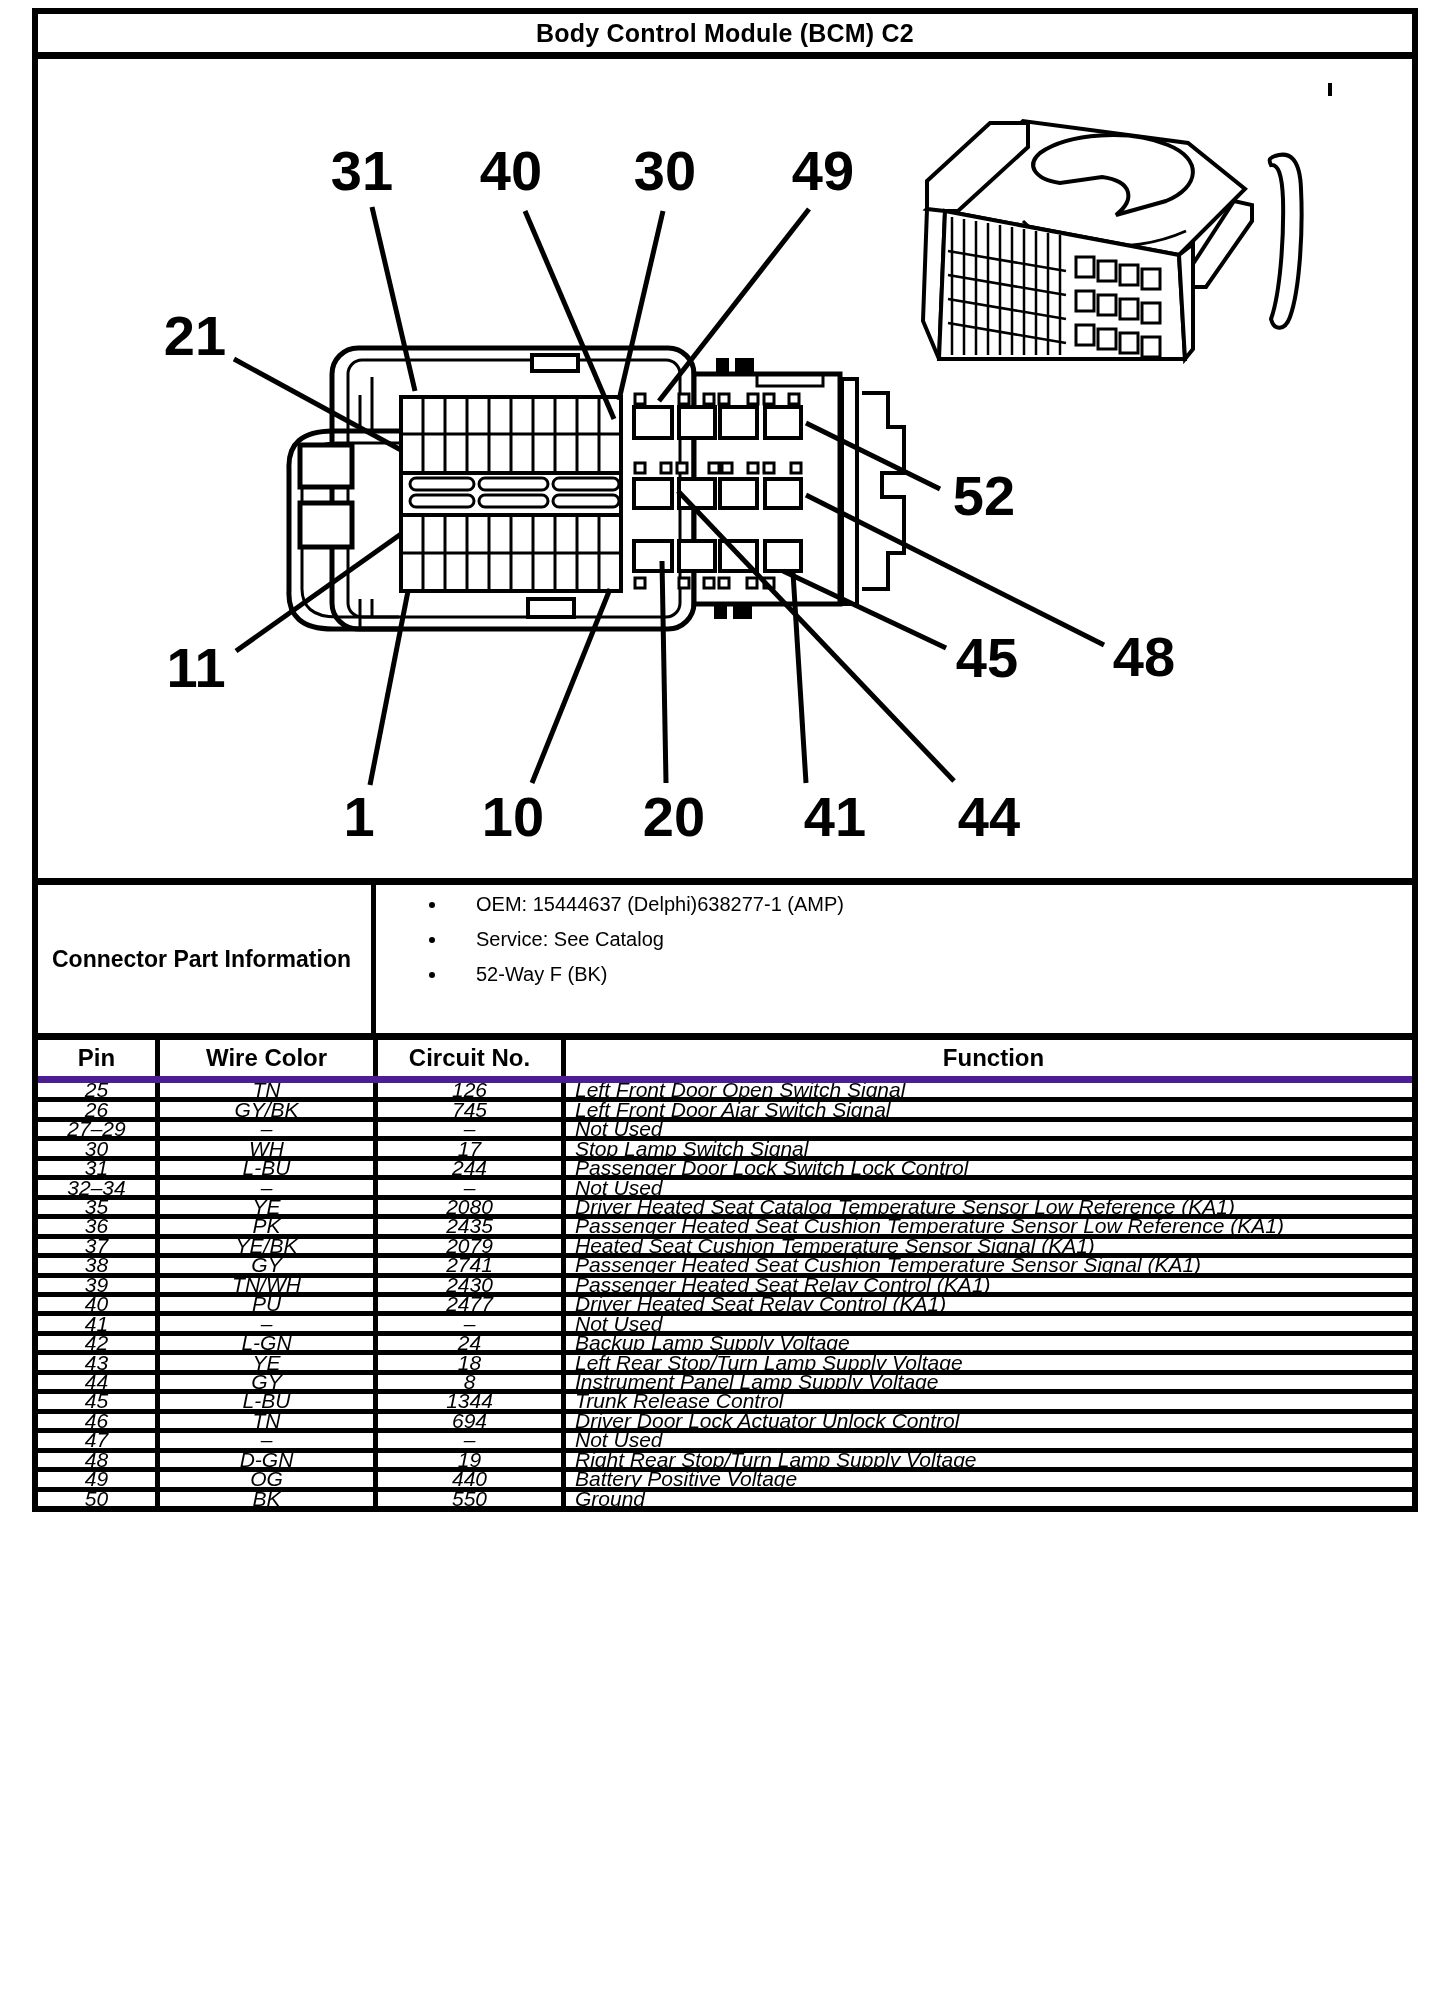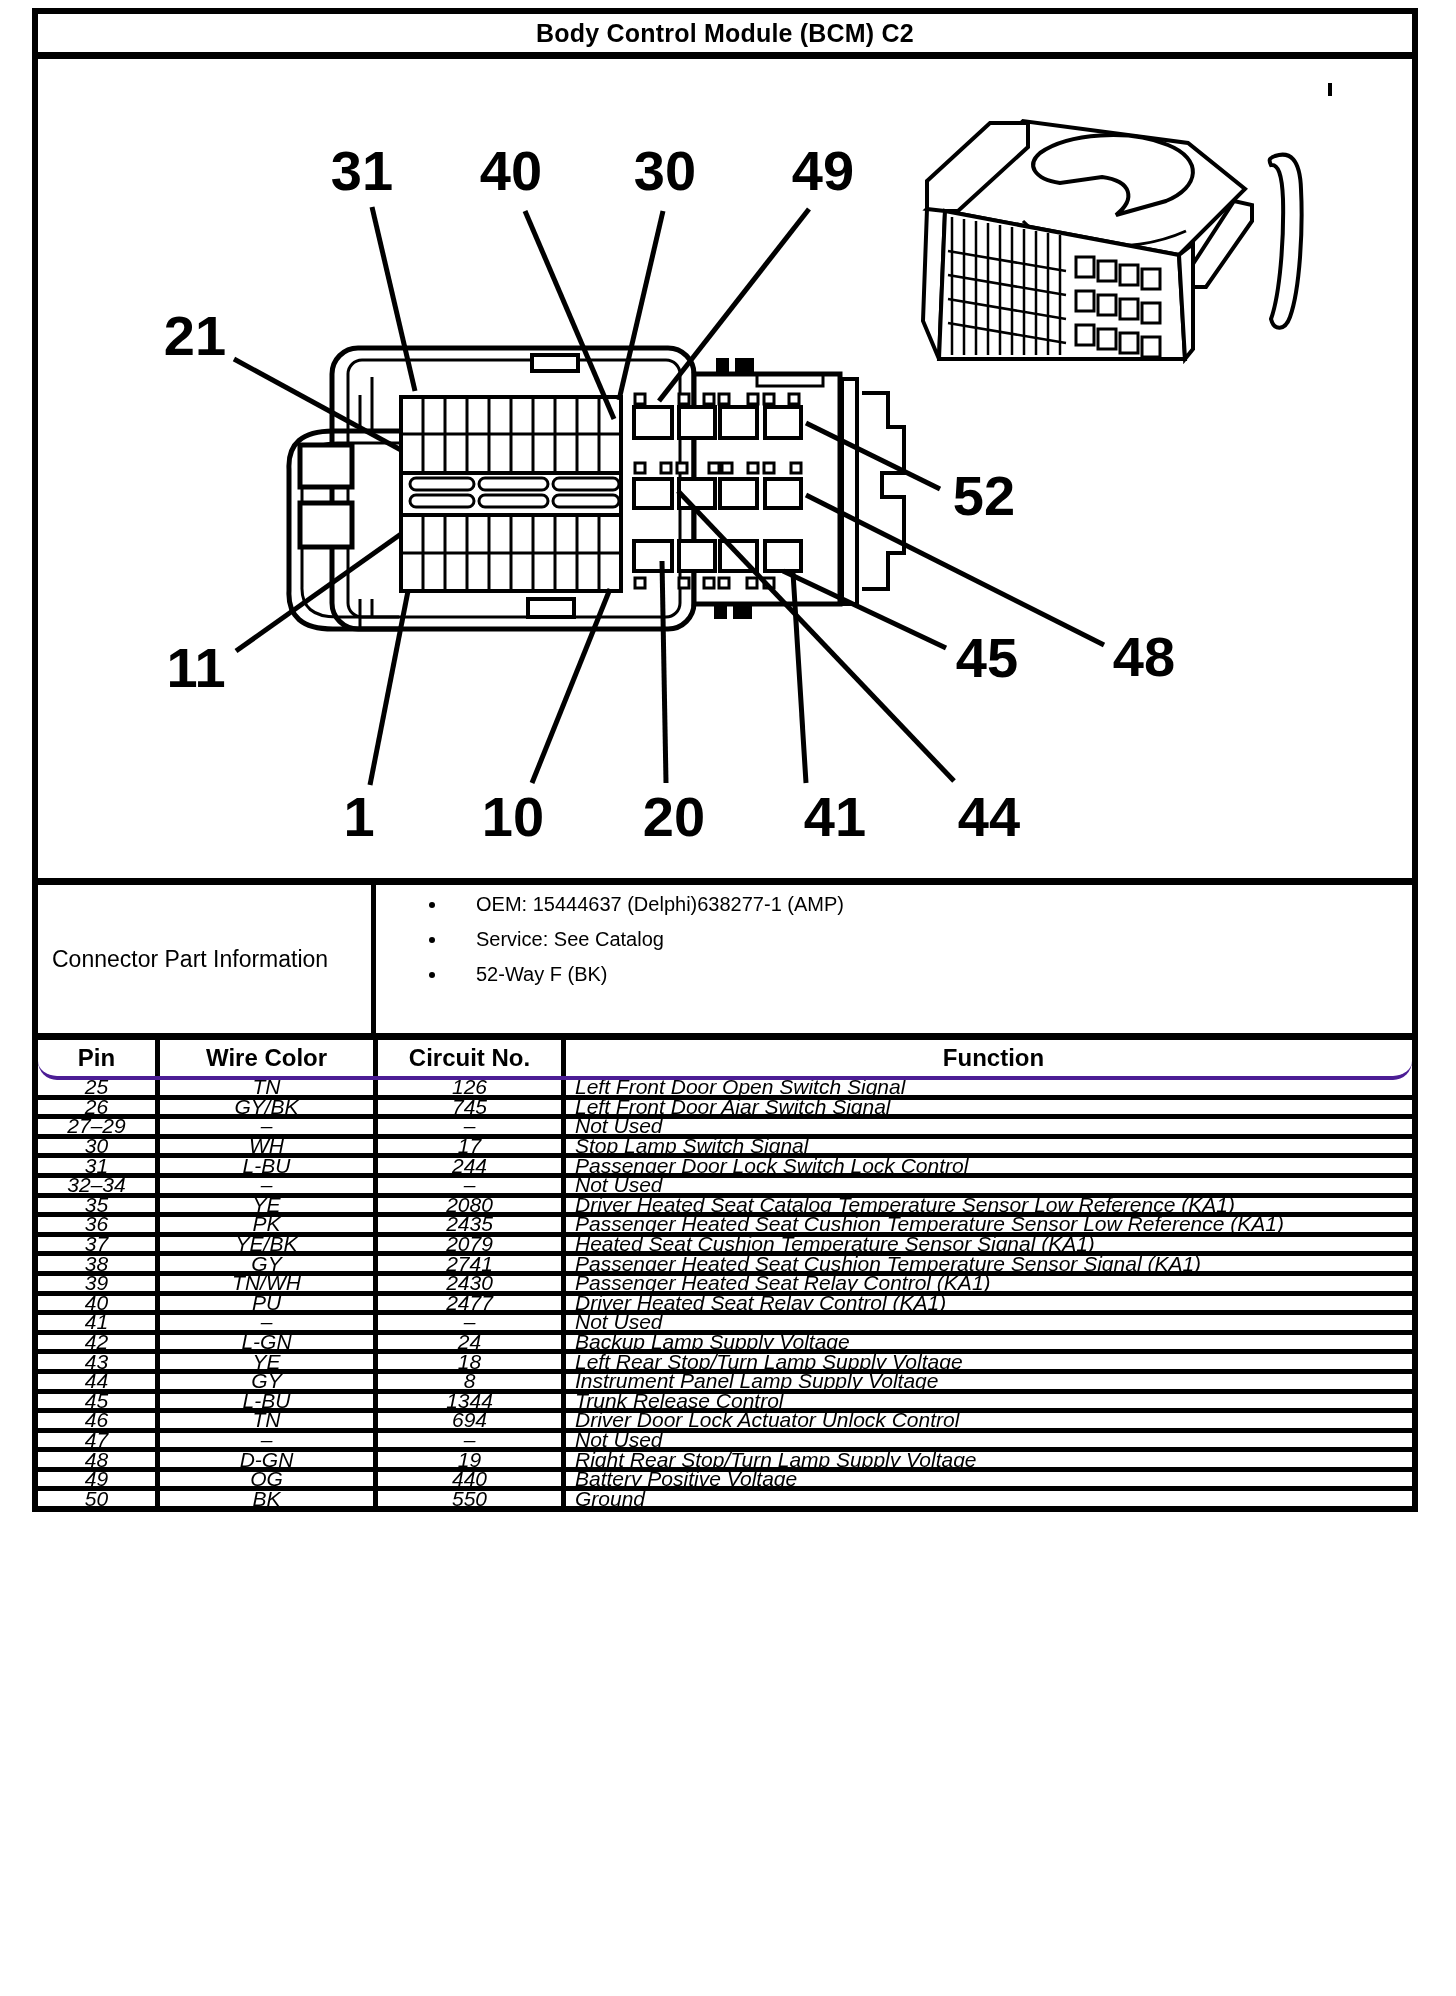"Connector Part Information" .info-label { font-weight: normal -> bold }
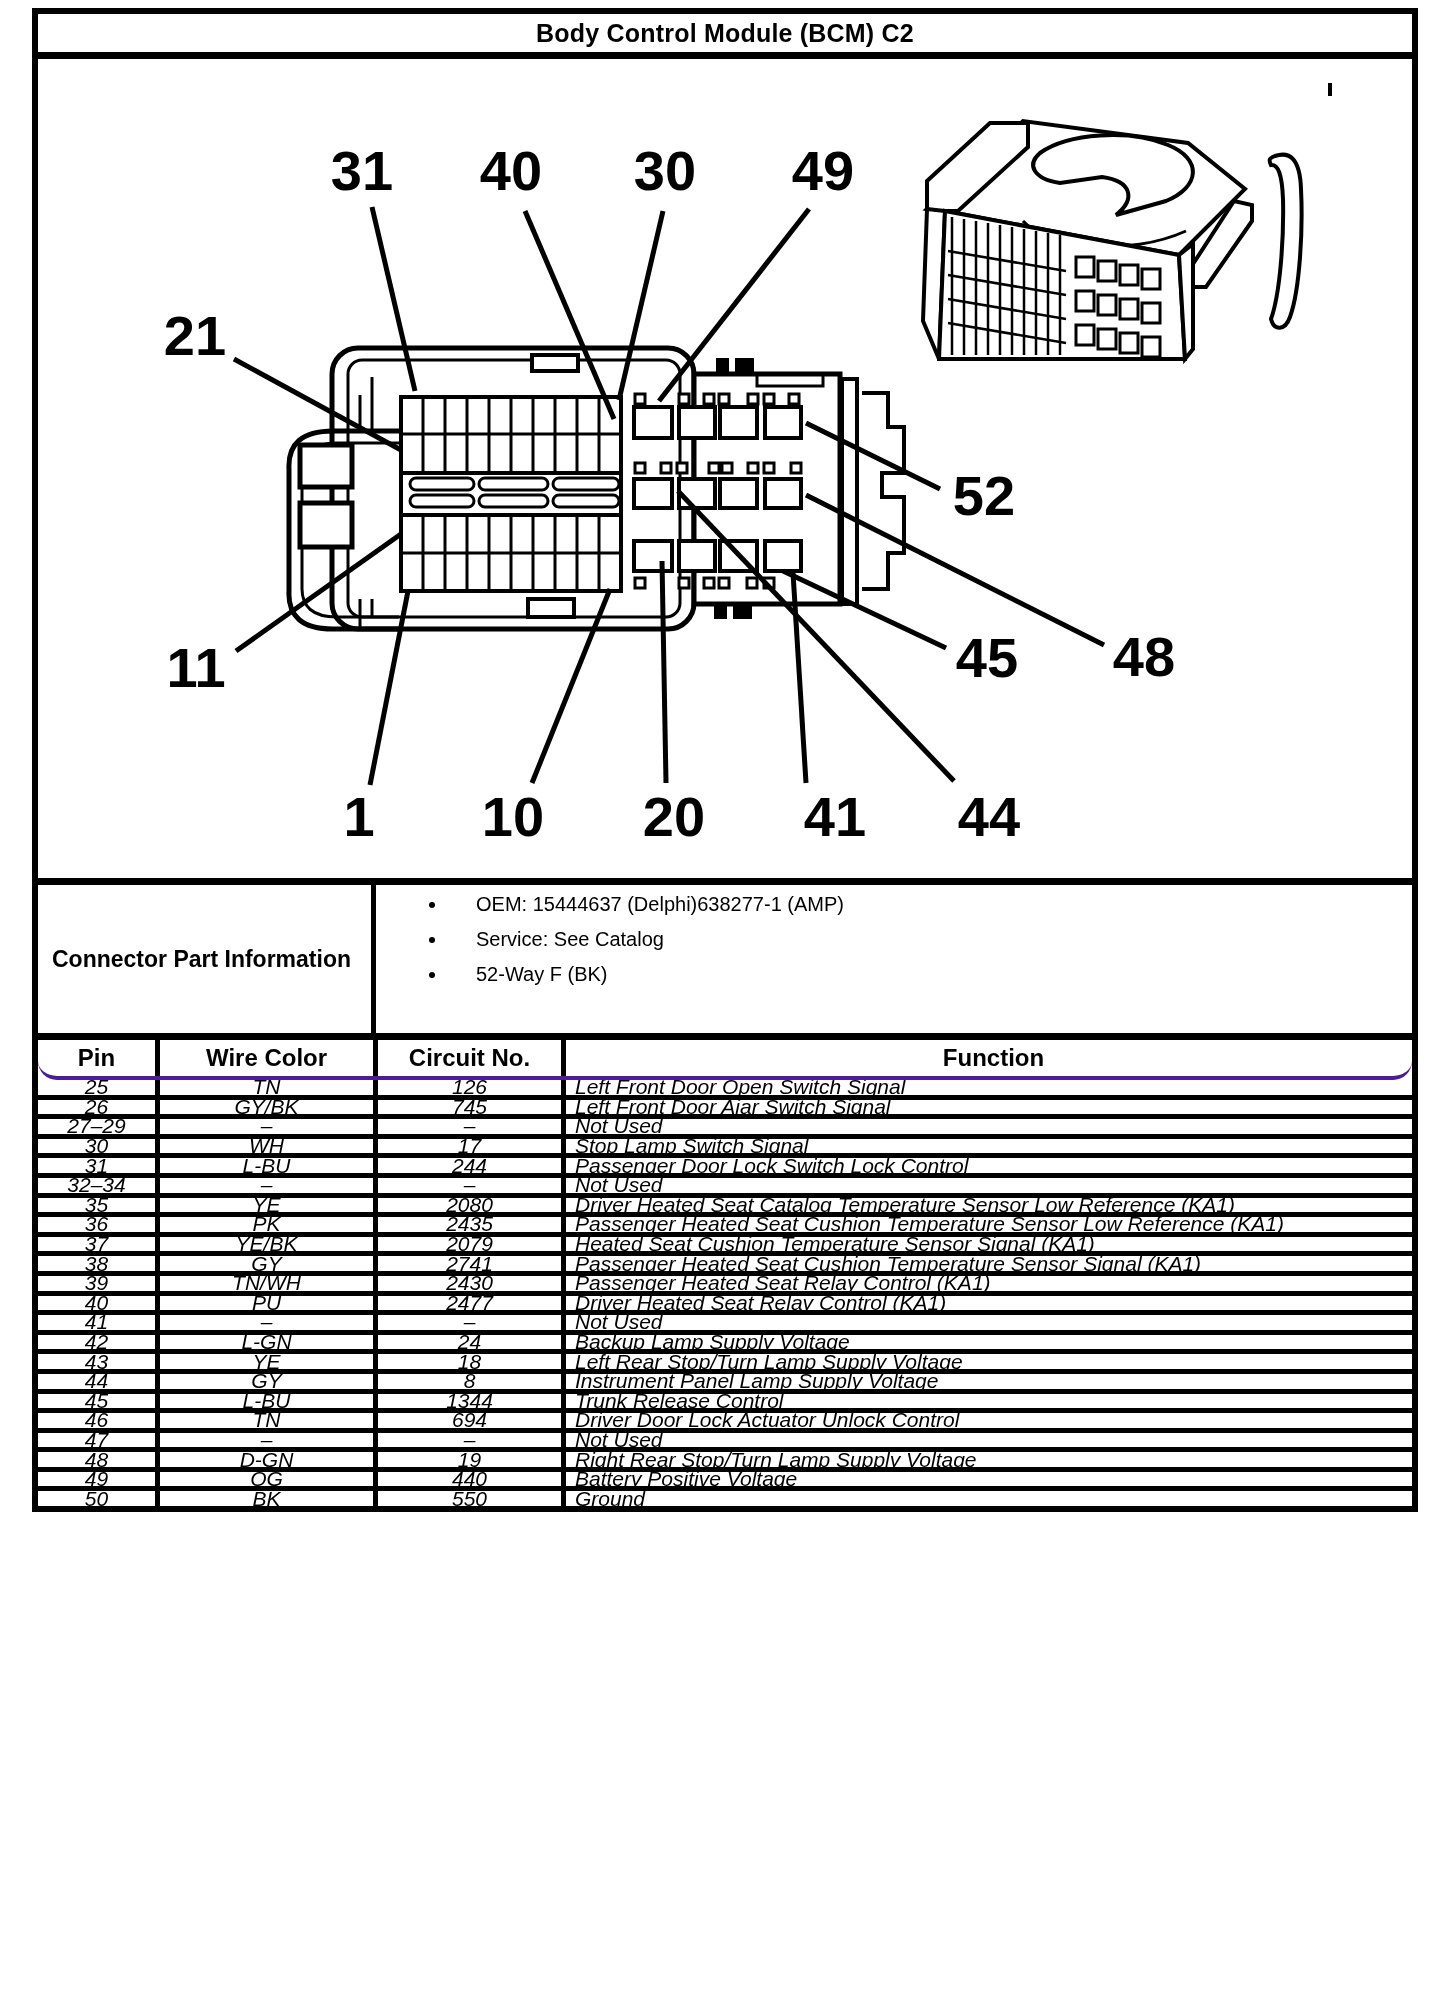"Pin" .tr.head { border-bottom: 4px solid #4c1d95 -> 7px solid #4c1d95; border-radius: 19px -> none }
